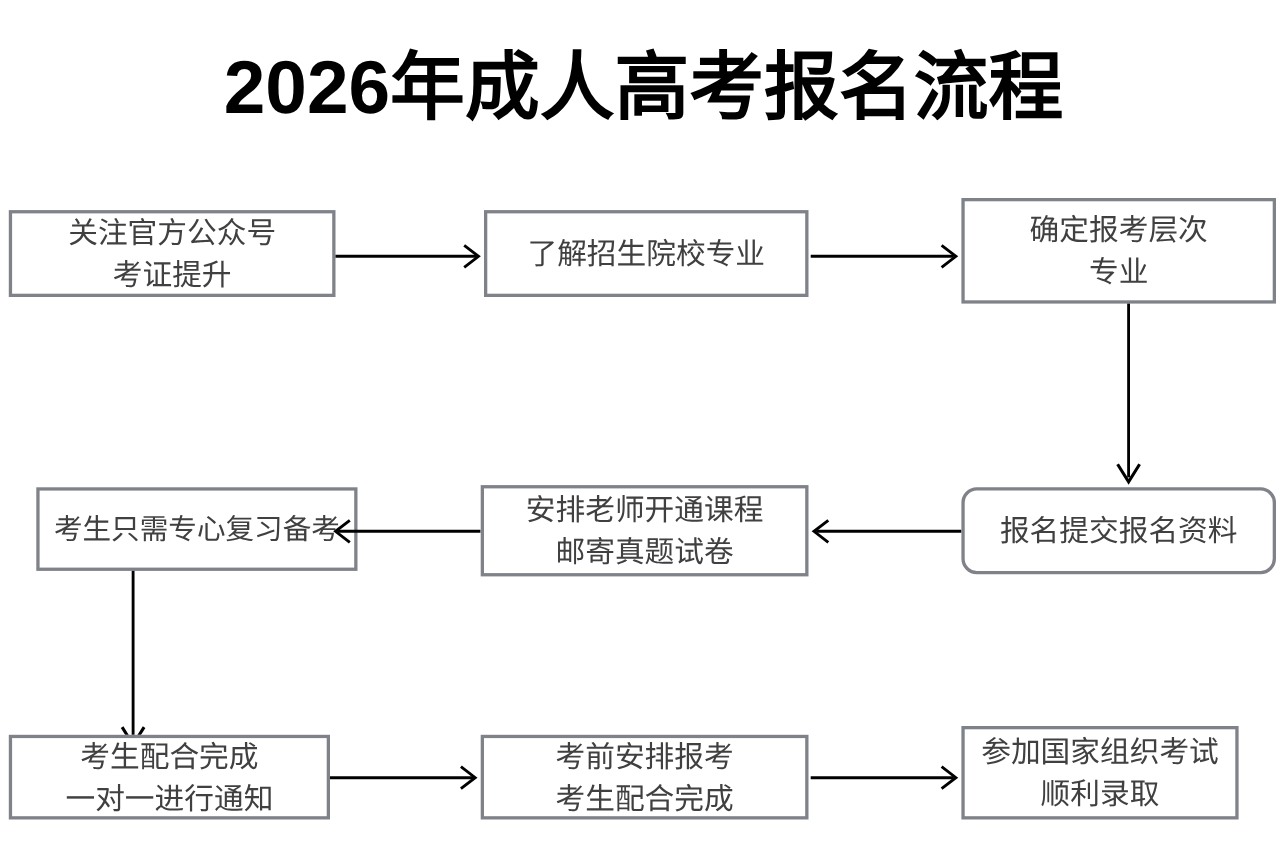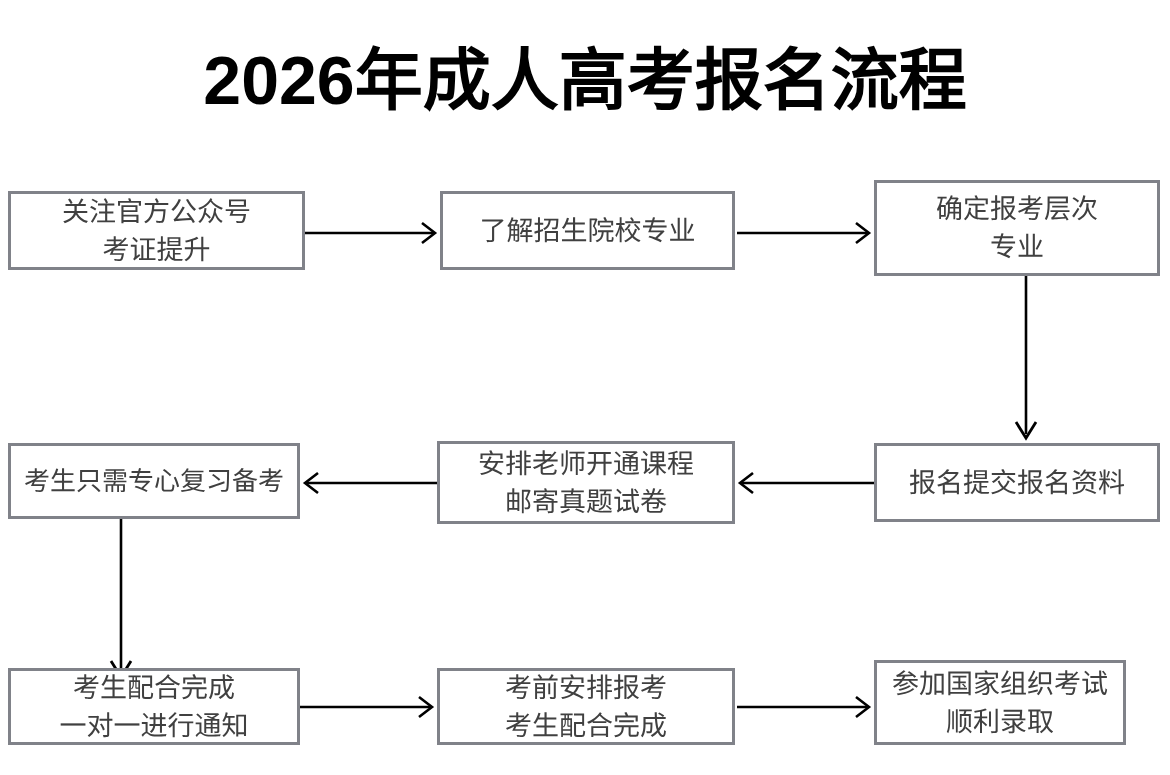"考生只需专心复习备考" .flow-box.tight { margin-left: none -> 25px }
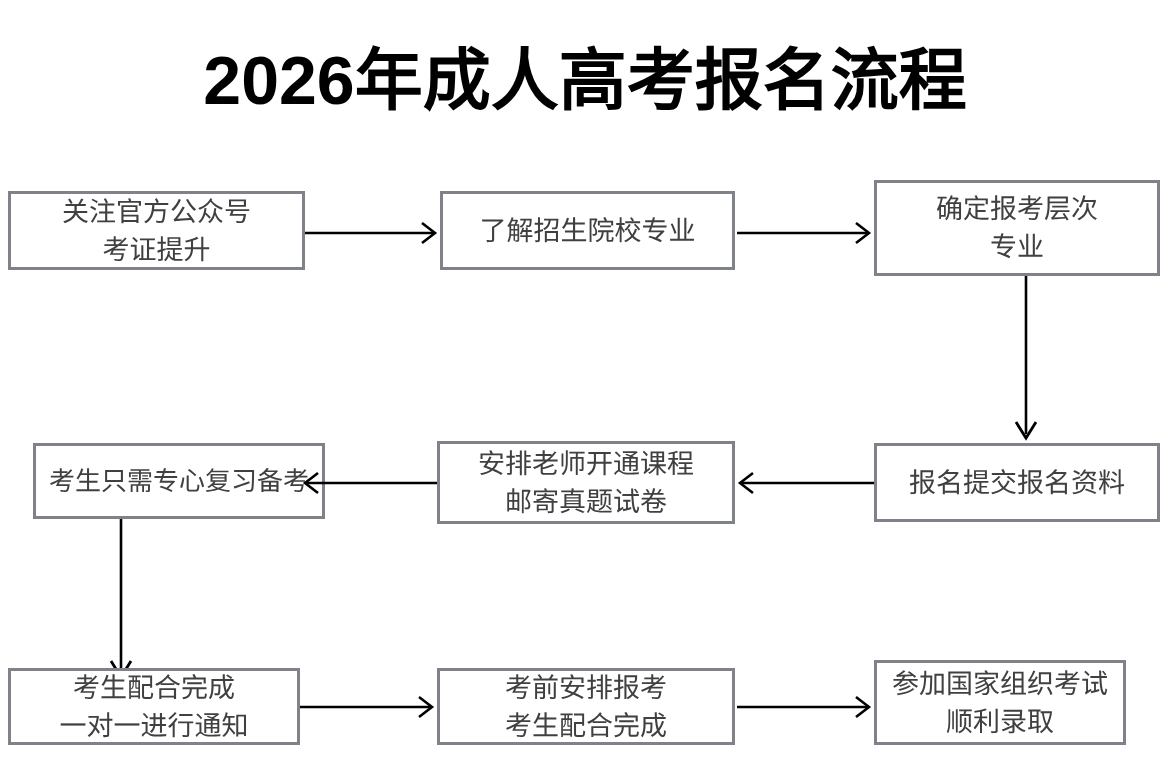"报名提交报名资料" #box-6 { border-radius: none -> 14px }
